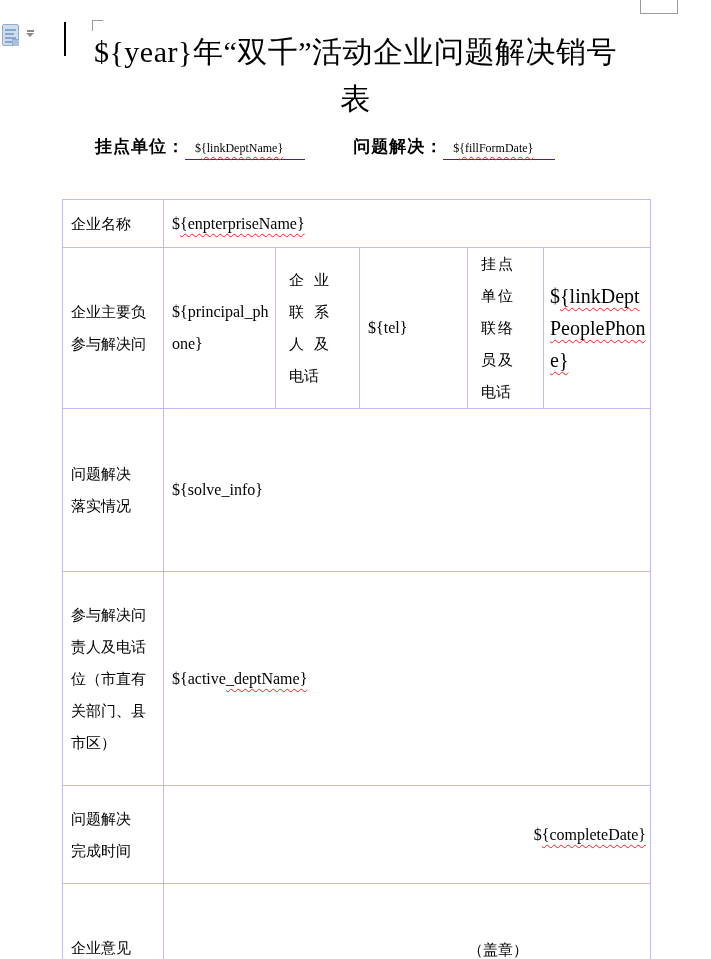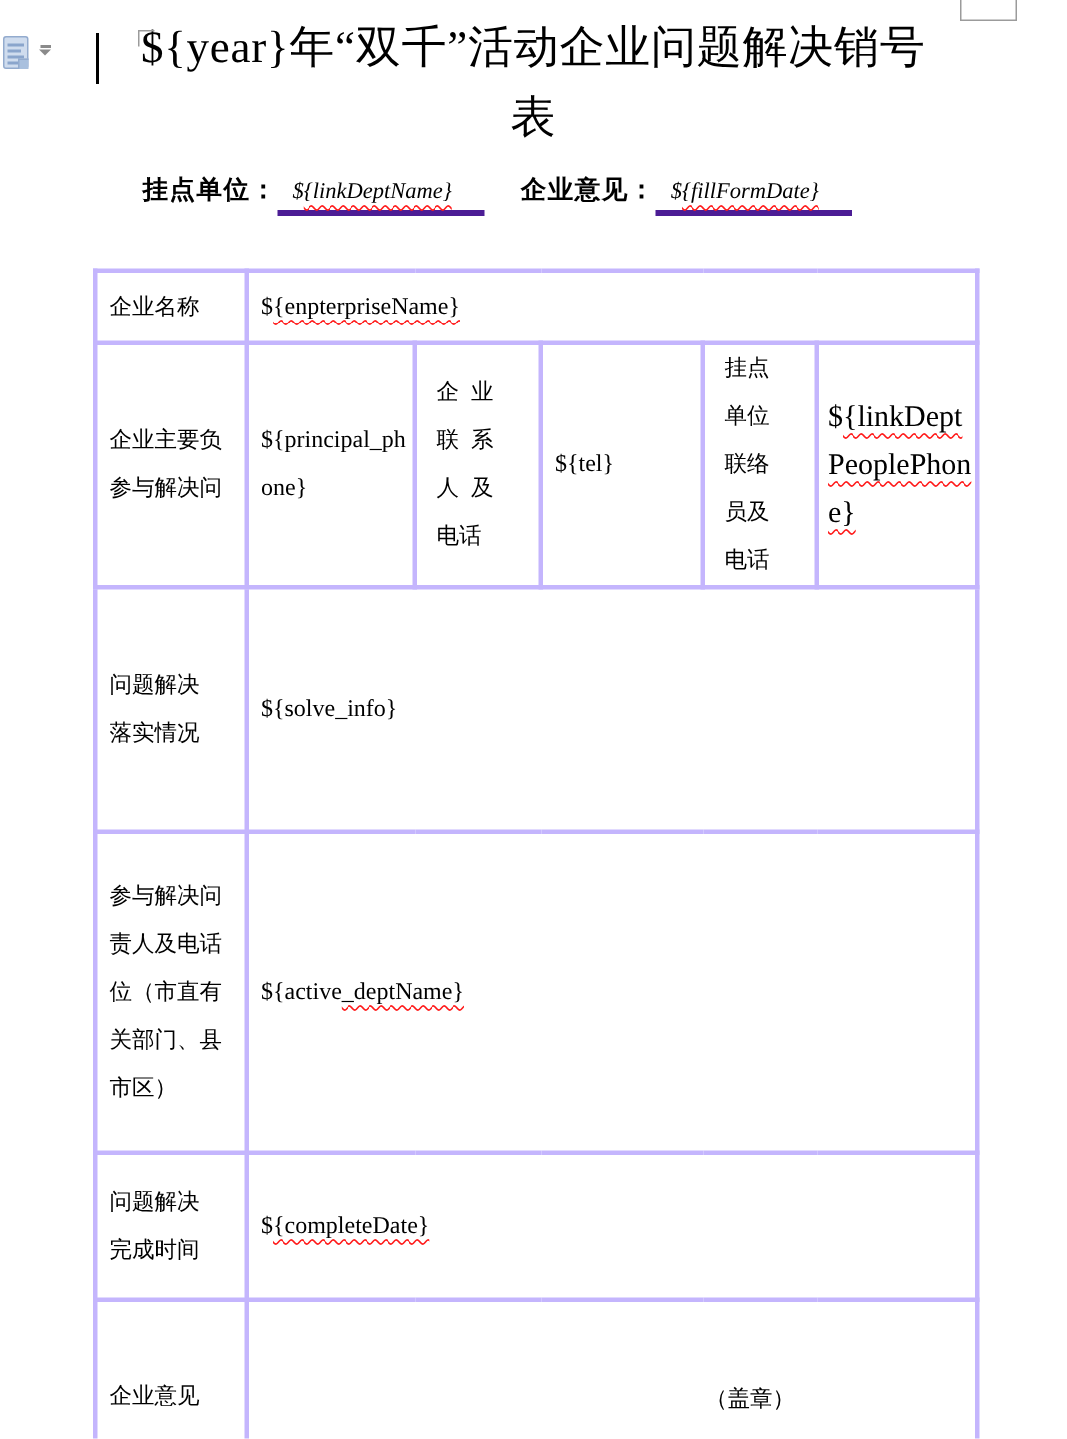"${year}年“双千”活动企业问题解决销号" .doc-title { margin-top: 8px -> 28px }
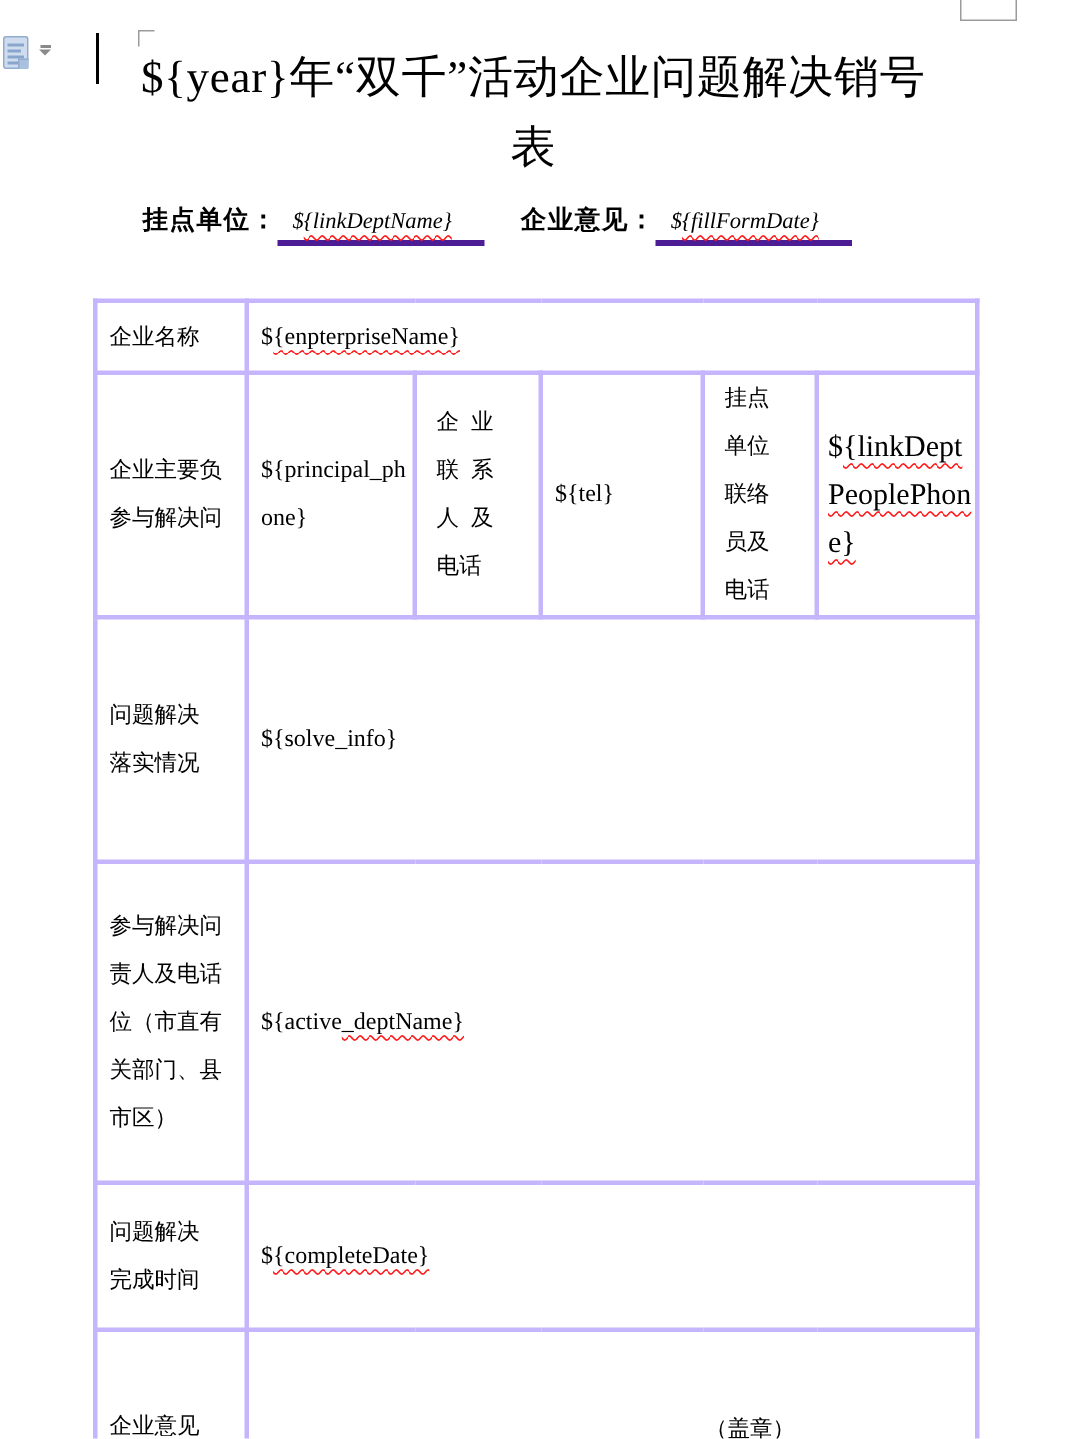"挂点单位：" .header-line { gap: 24px -> 48px }
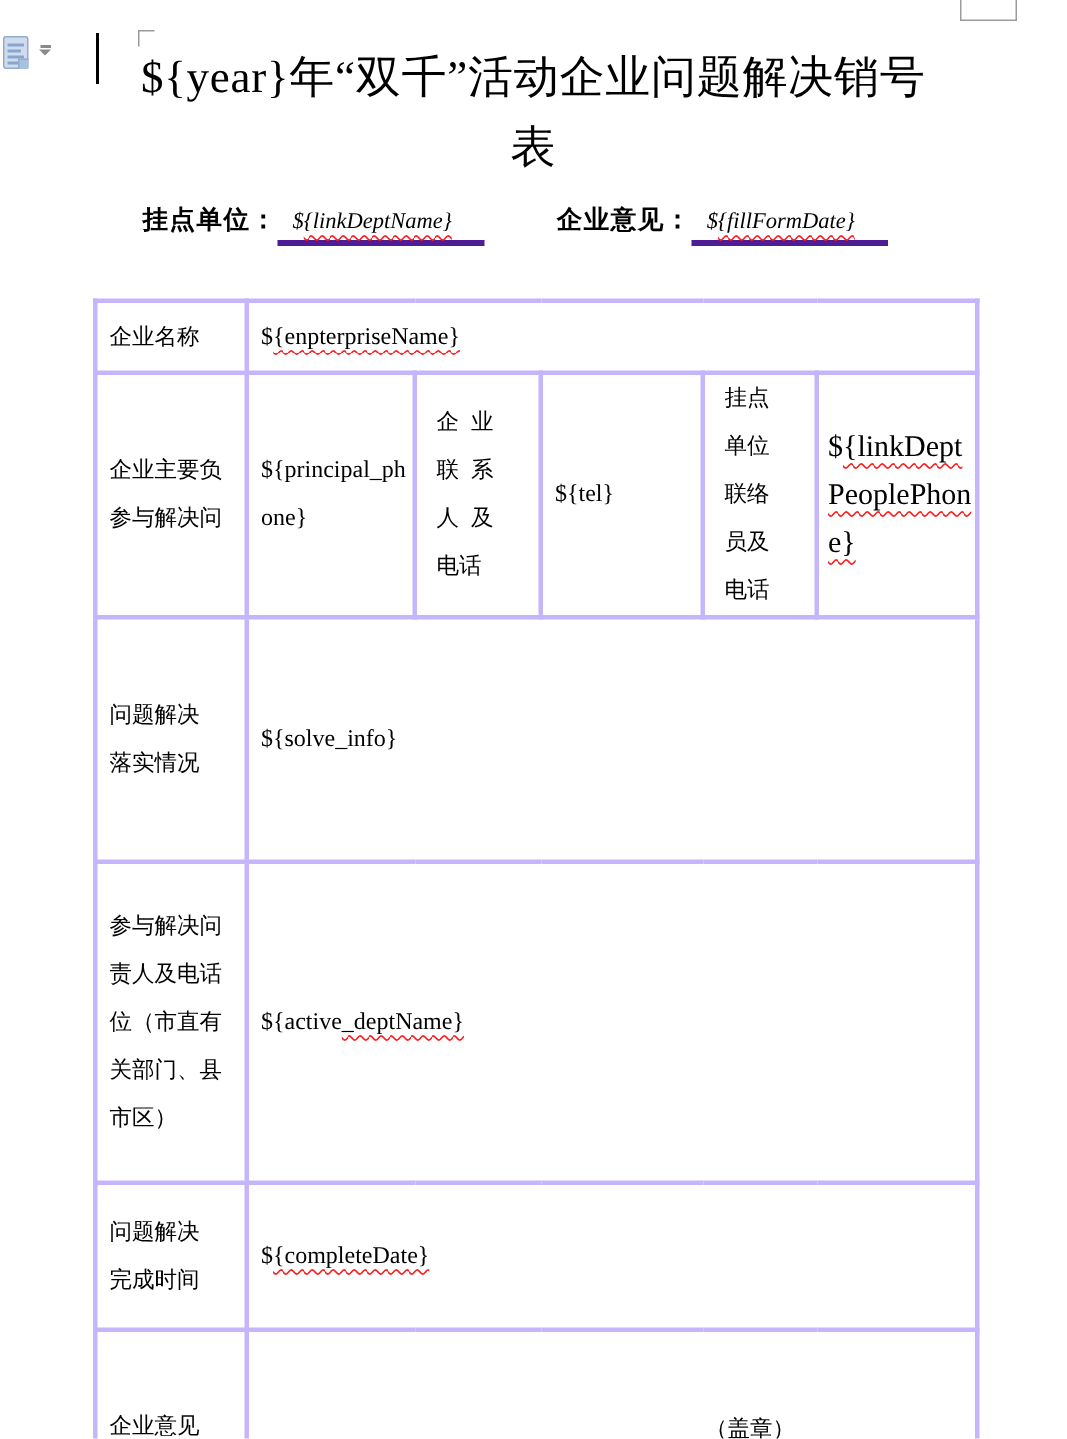"${linkDeptName}" .field-value { border-bottom: 4px solid #4c1d95 -> 1px solid #4c1d95; font-size: 15px -> 12px; font-style: italic -> none }
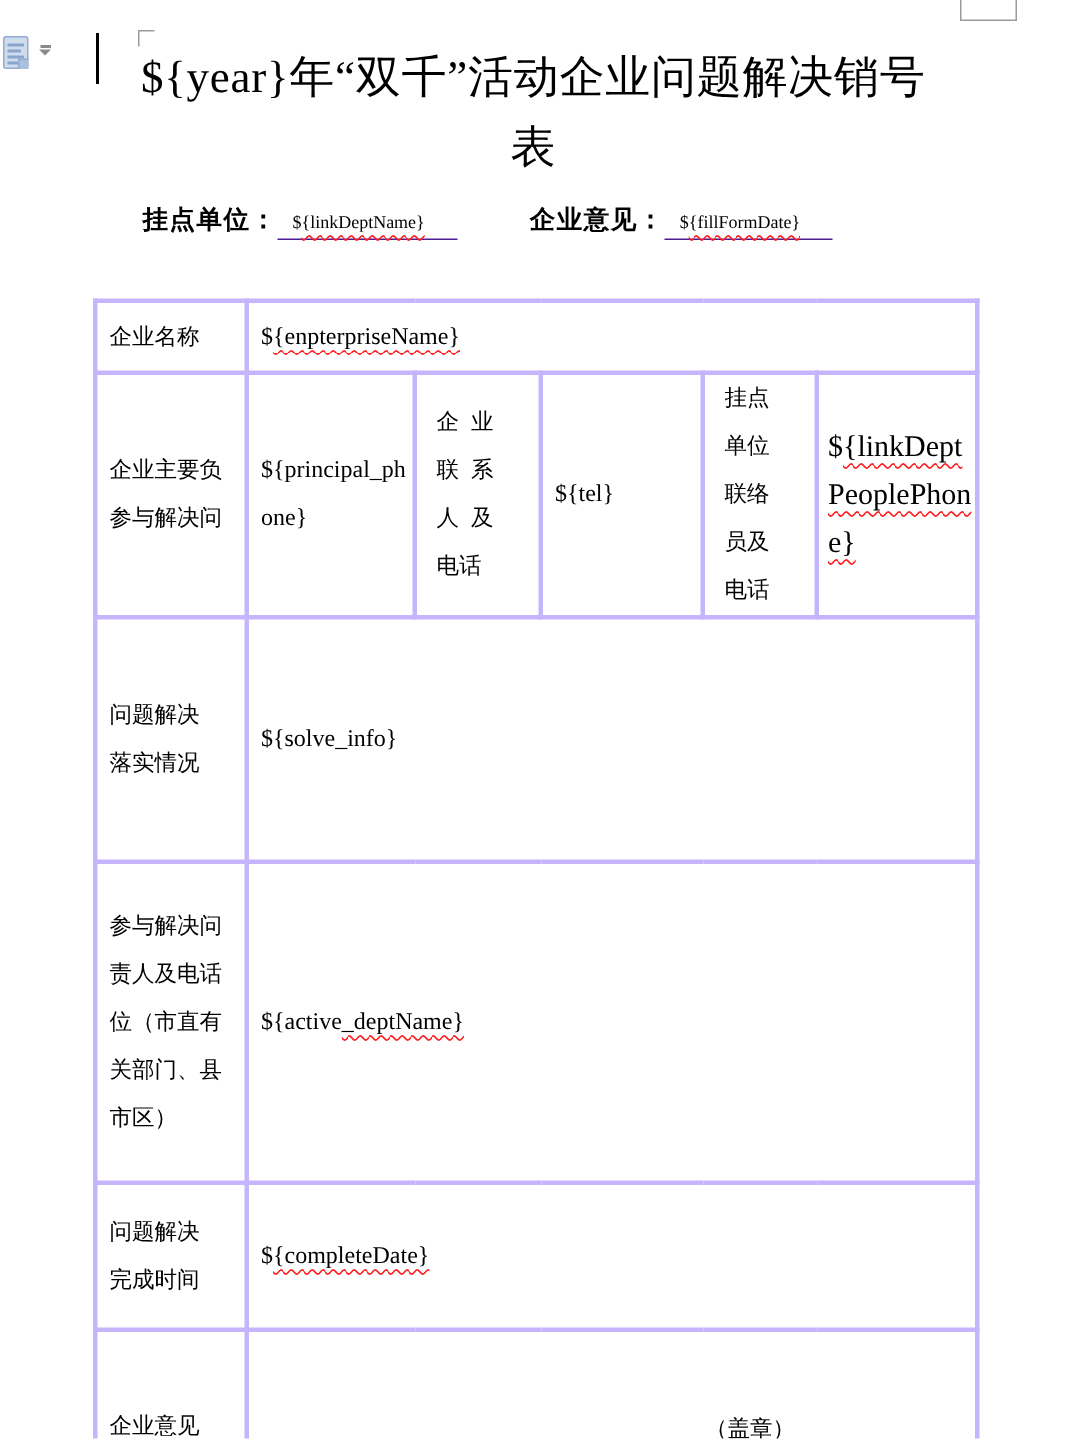"企业意见：" span.field-label { text: 企业意见 -> 问题解决 }
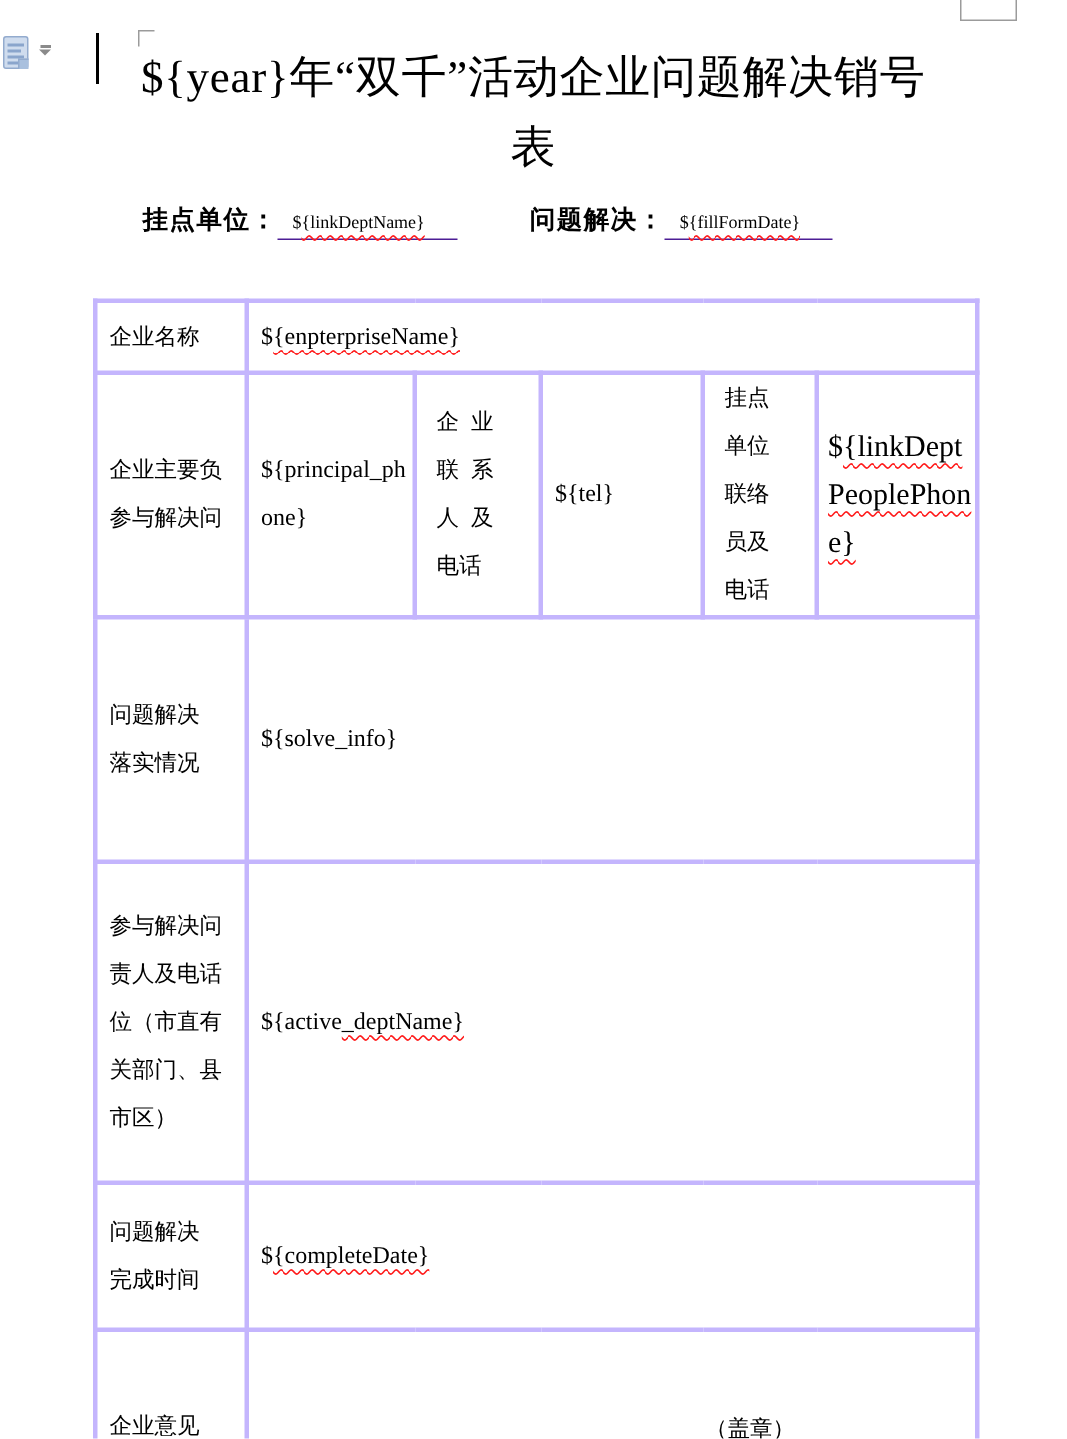"企业名称" td { border: 3px solid #c4b5fd -> 1px solid #c4b5fd }
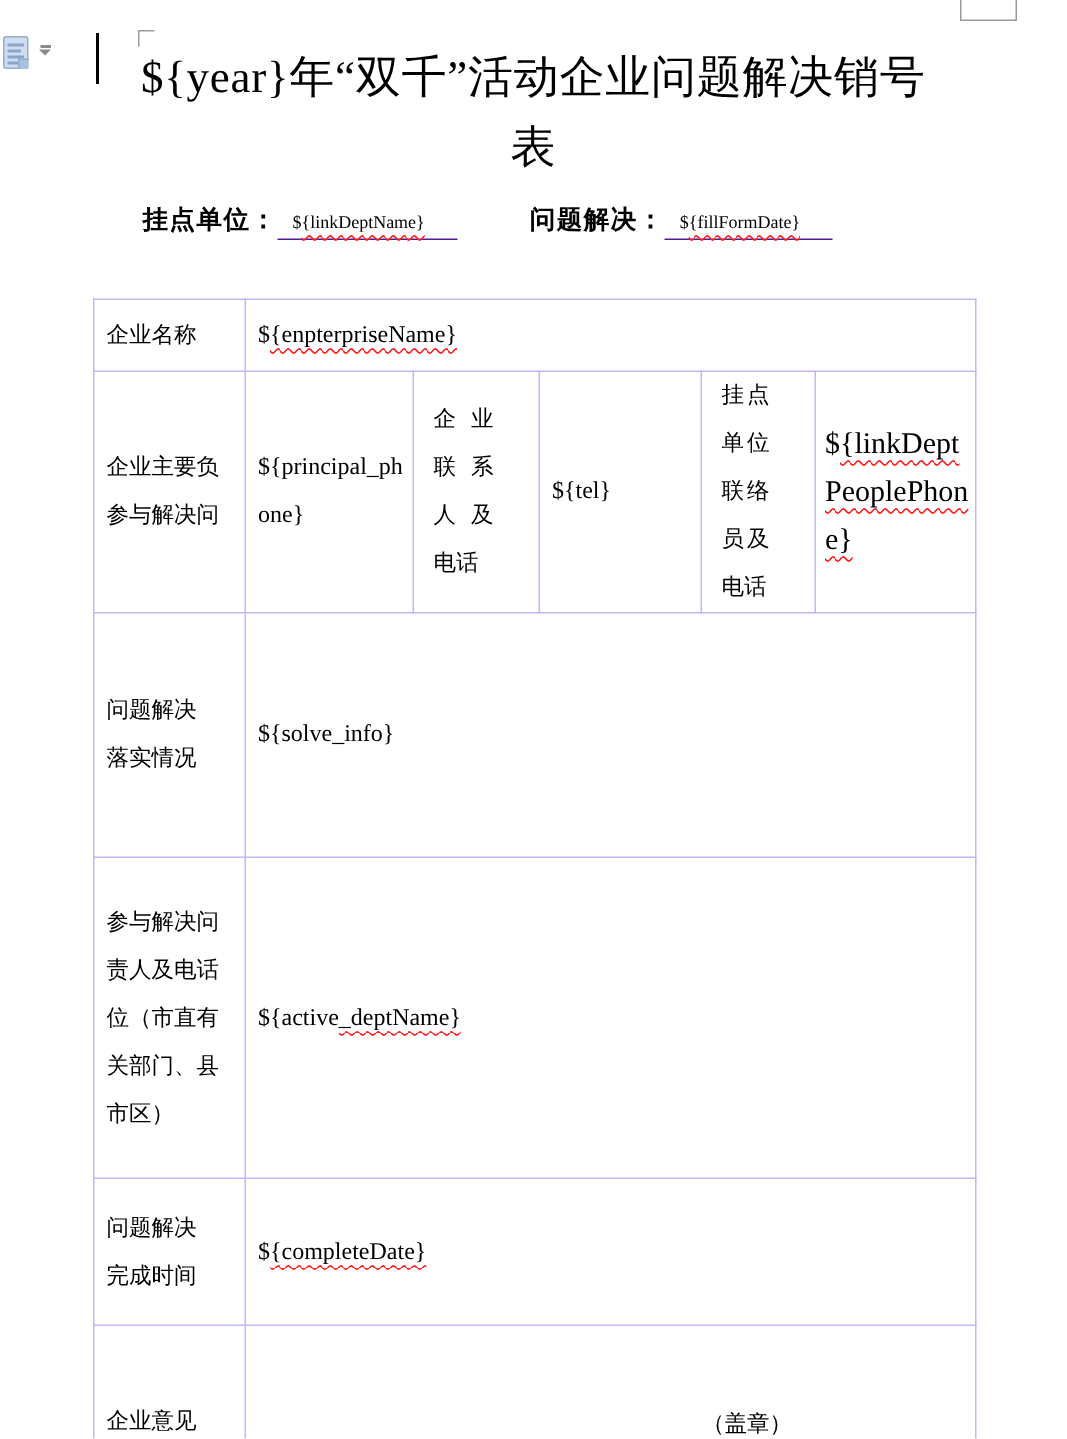"${completeDate}" td.center { text-align: left -> right }
